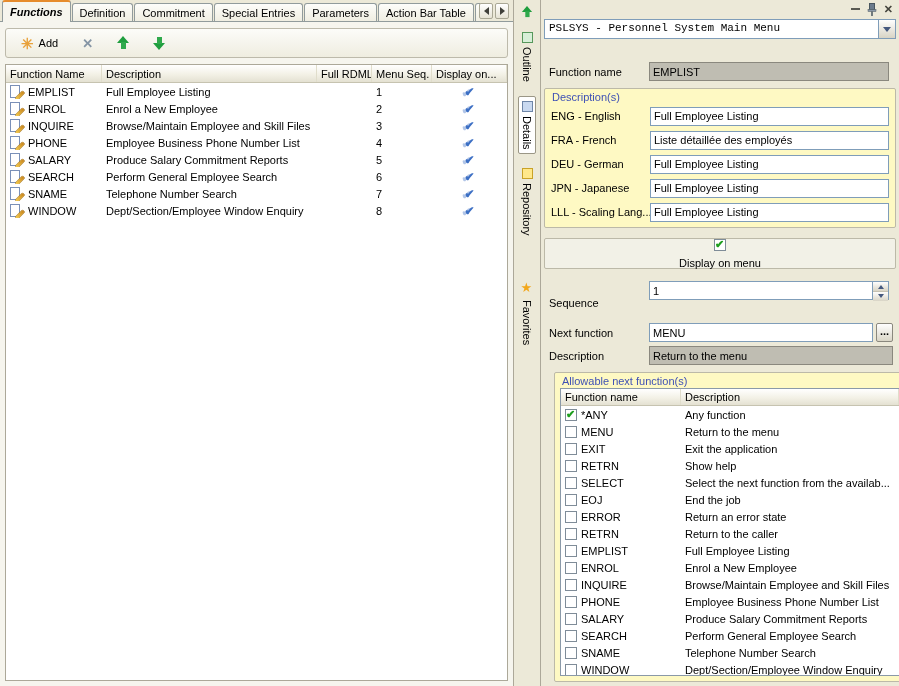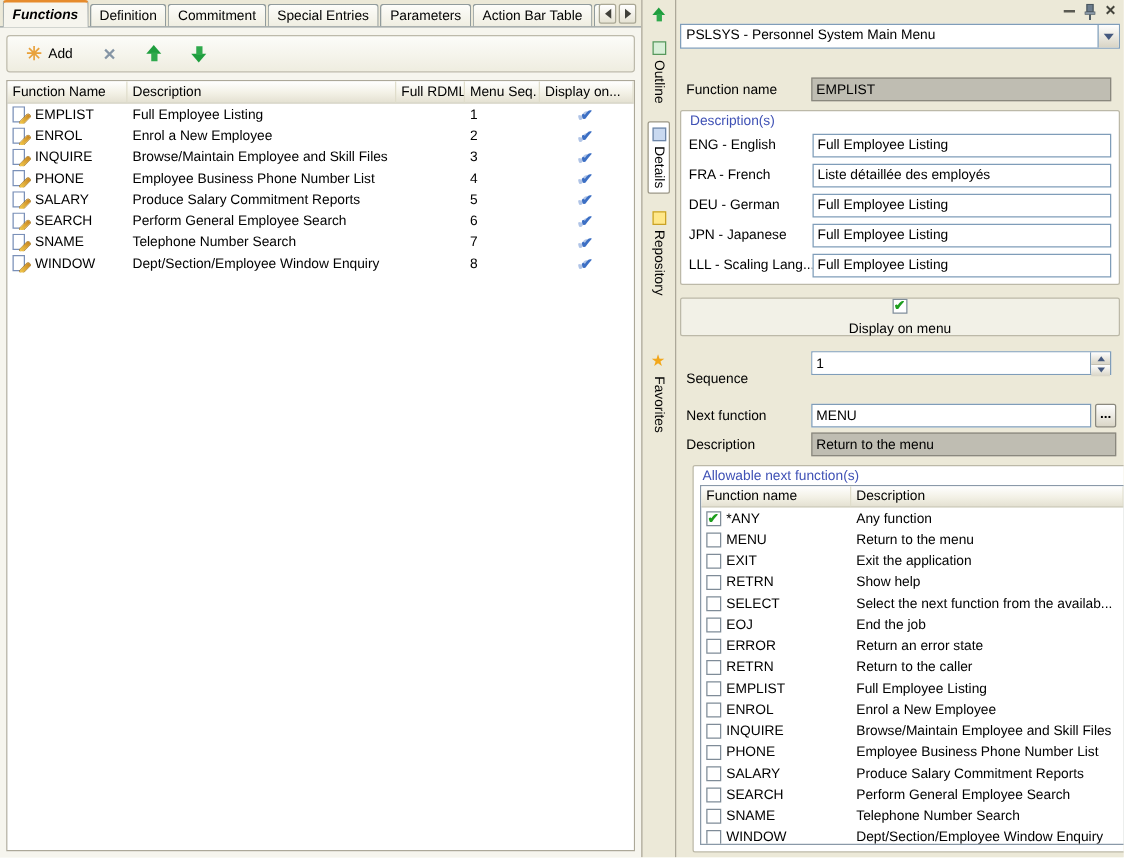"PSLSYS - Personnel System Main" .combo { font-family: none -> Liberation Mono, monospace }
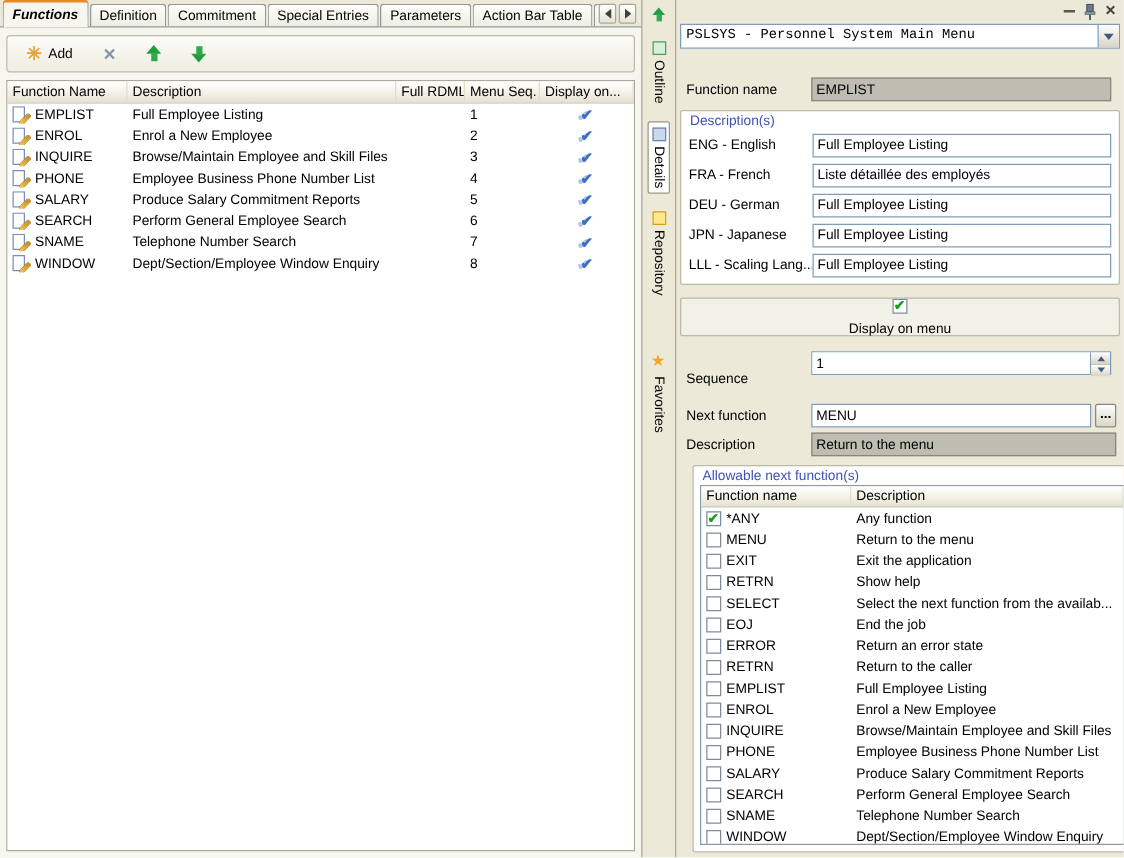"Description(s)" .group { background: #ffffff -> #fef9c3 }
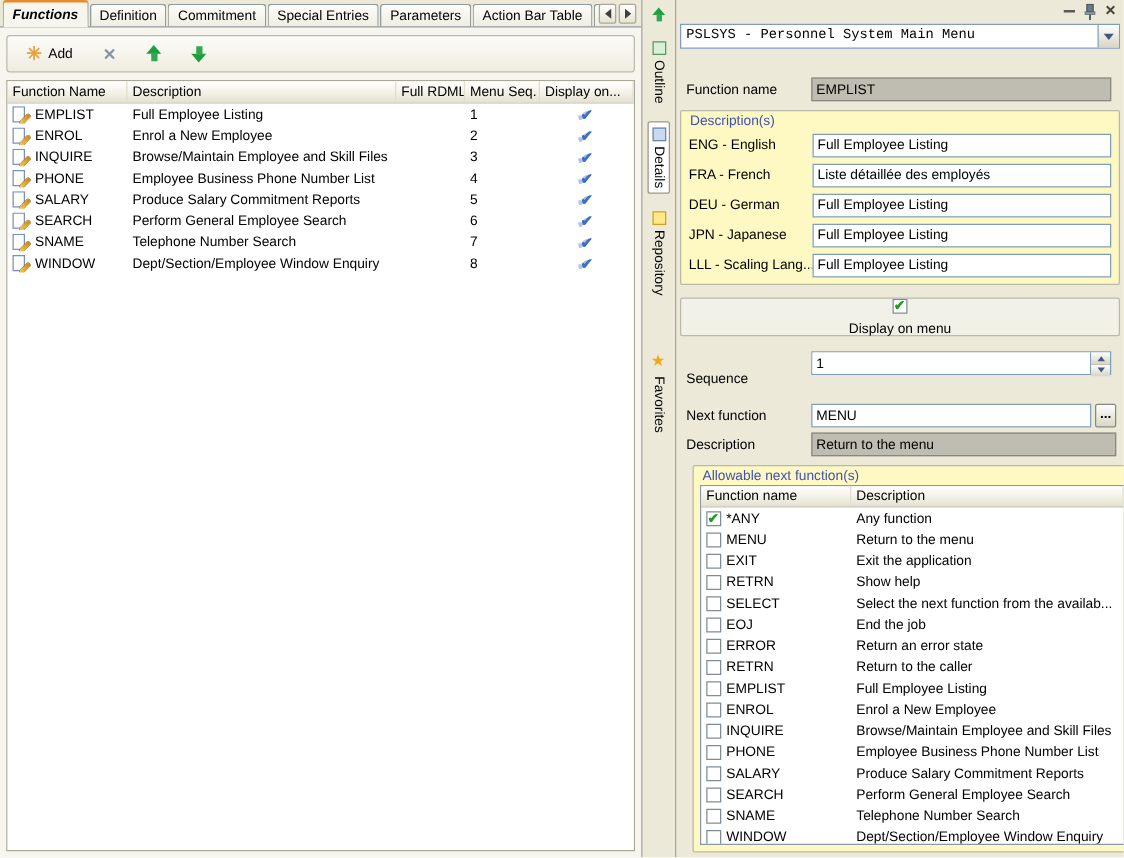"*ANY" .arow { align-items: none -> center }
